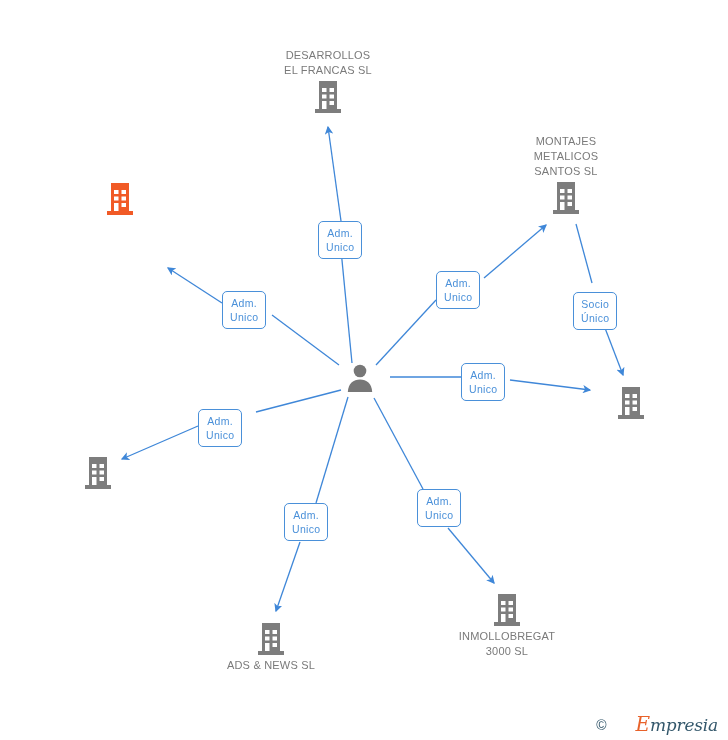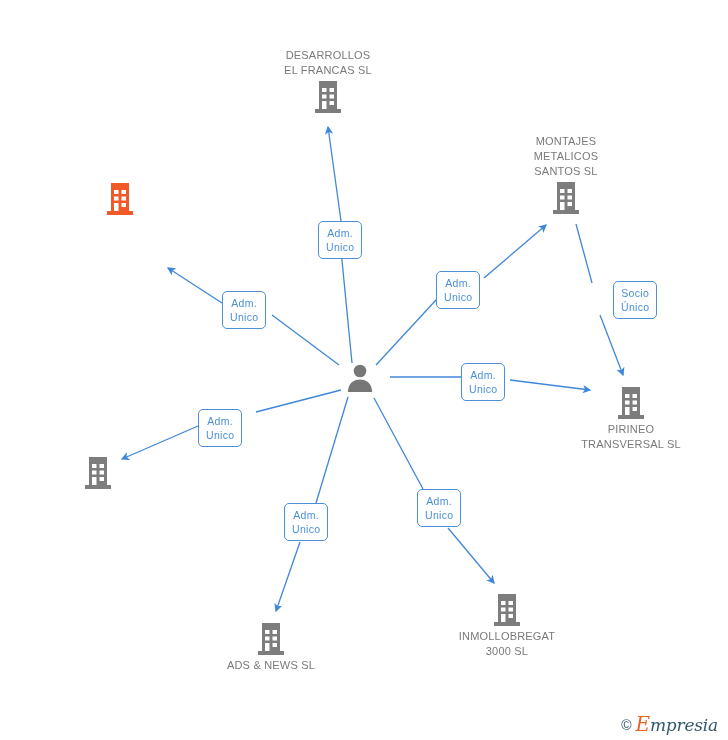"Socio" div.edge-label { margin-left: 40px -> none; top: 281px -> 292px }
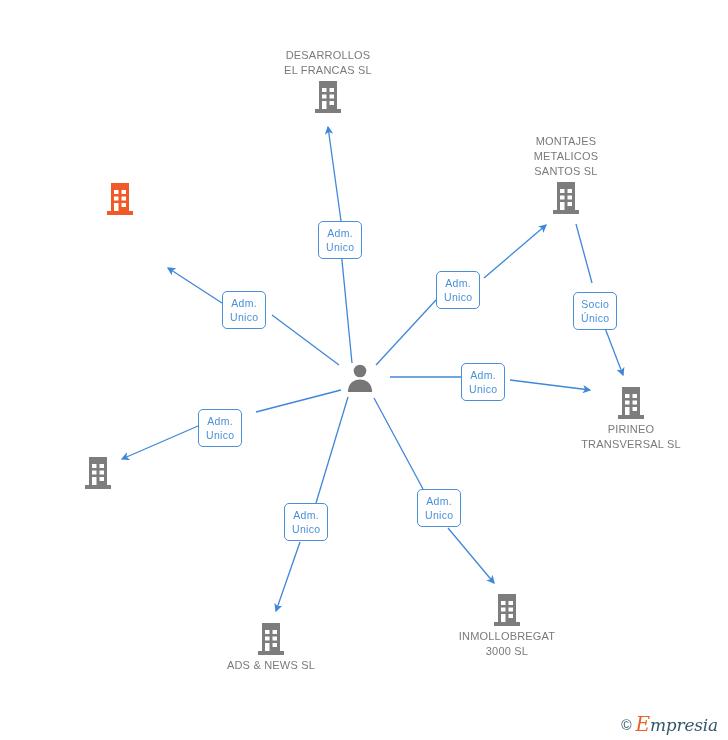"PIRINEO" div.node-label { html: <div>PIRINEO TRANSVERSAL SL</div> -> none }
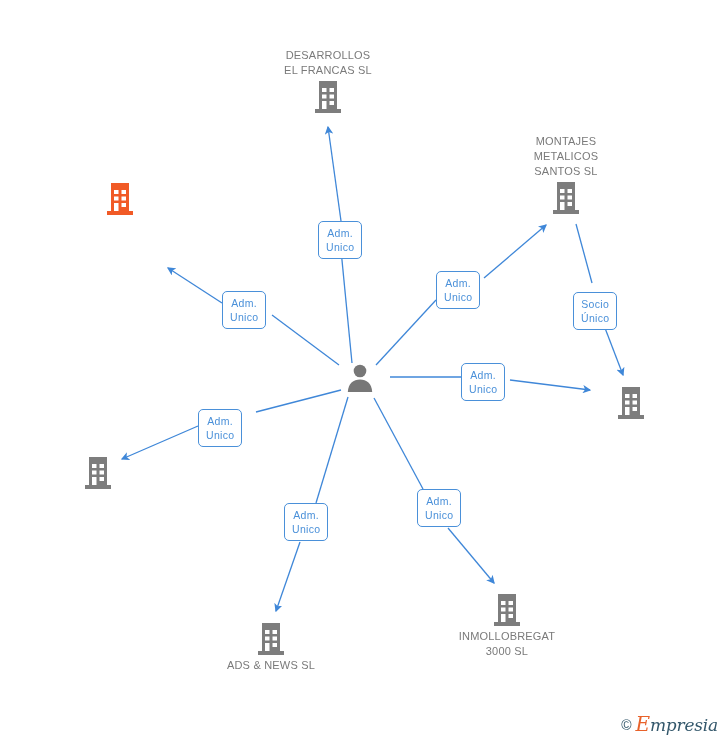"Empresia" #watermark .brand { margin-left: none -> 25px }
